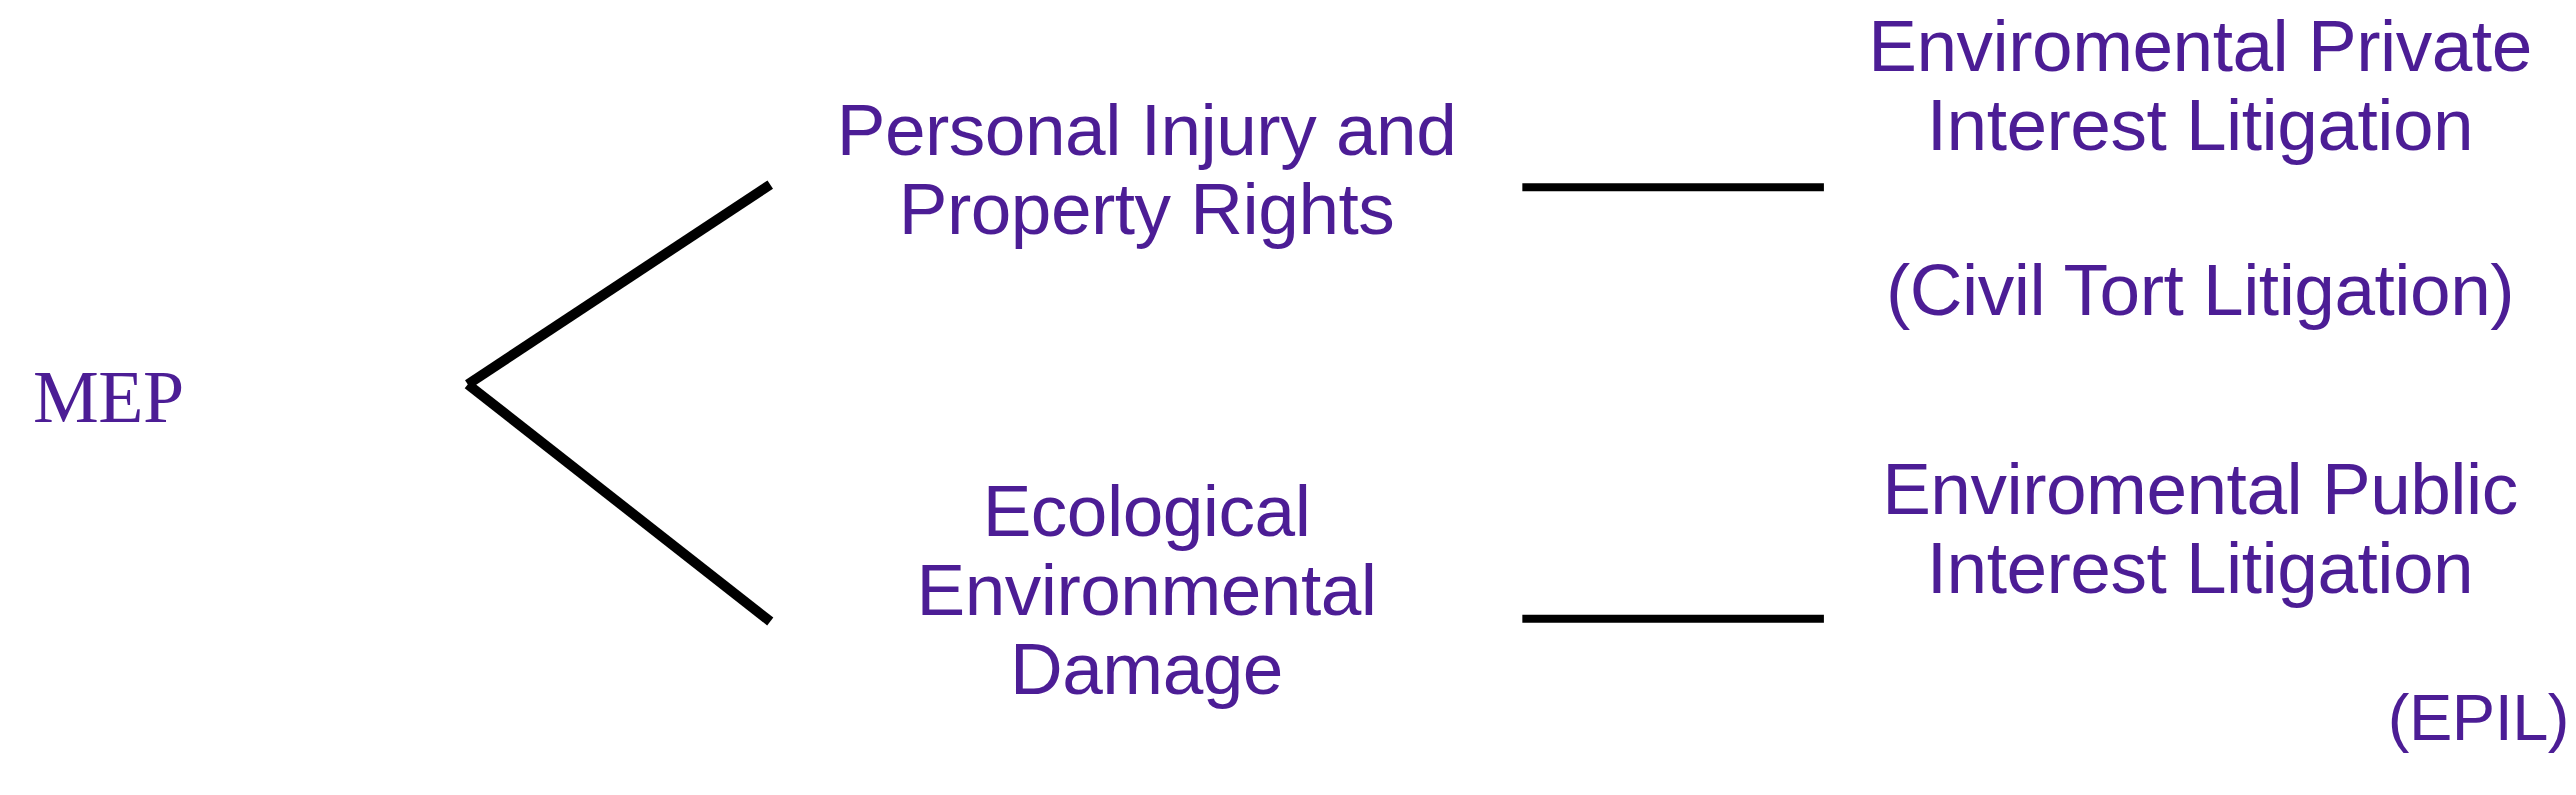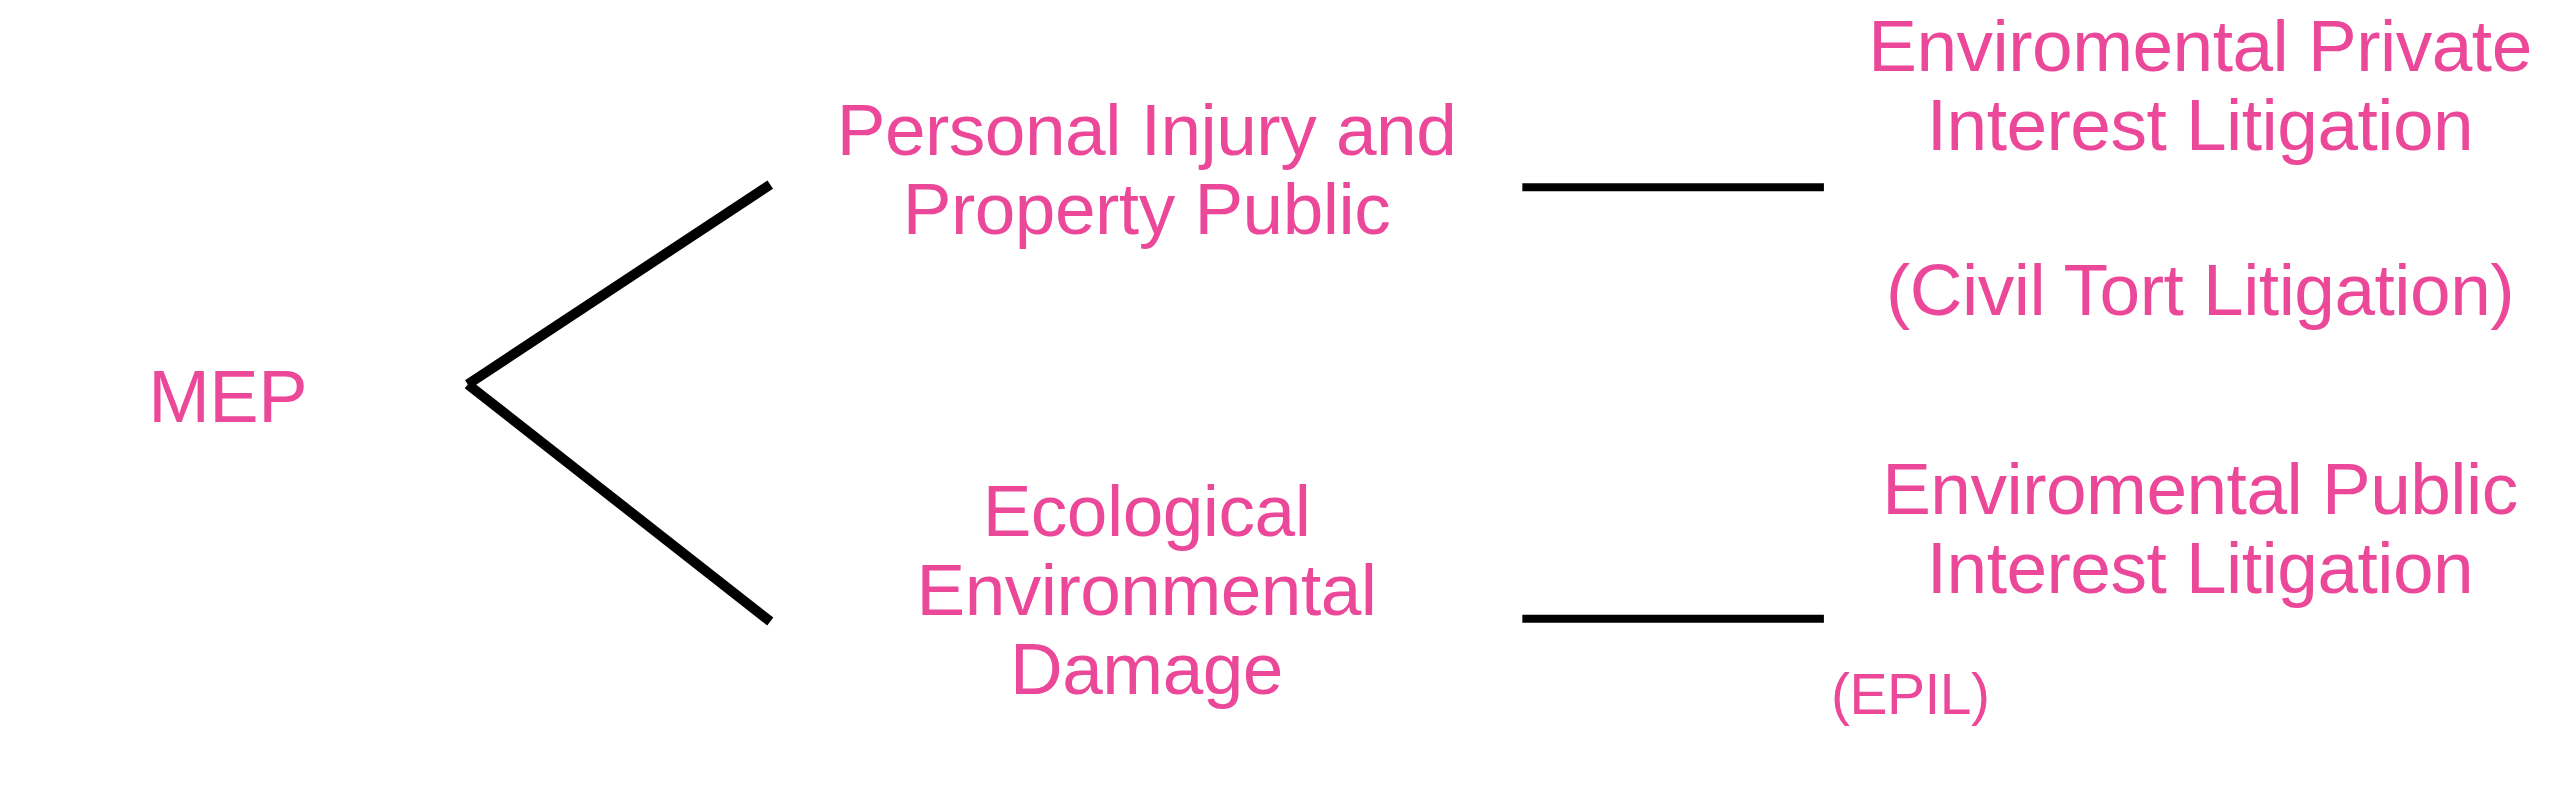"Enviromental Private" .node { color: #ec4899 -> #4c1d95 }
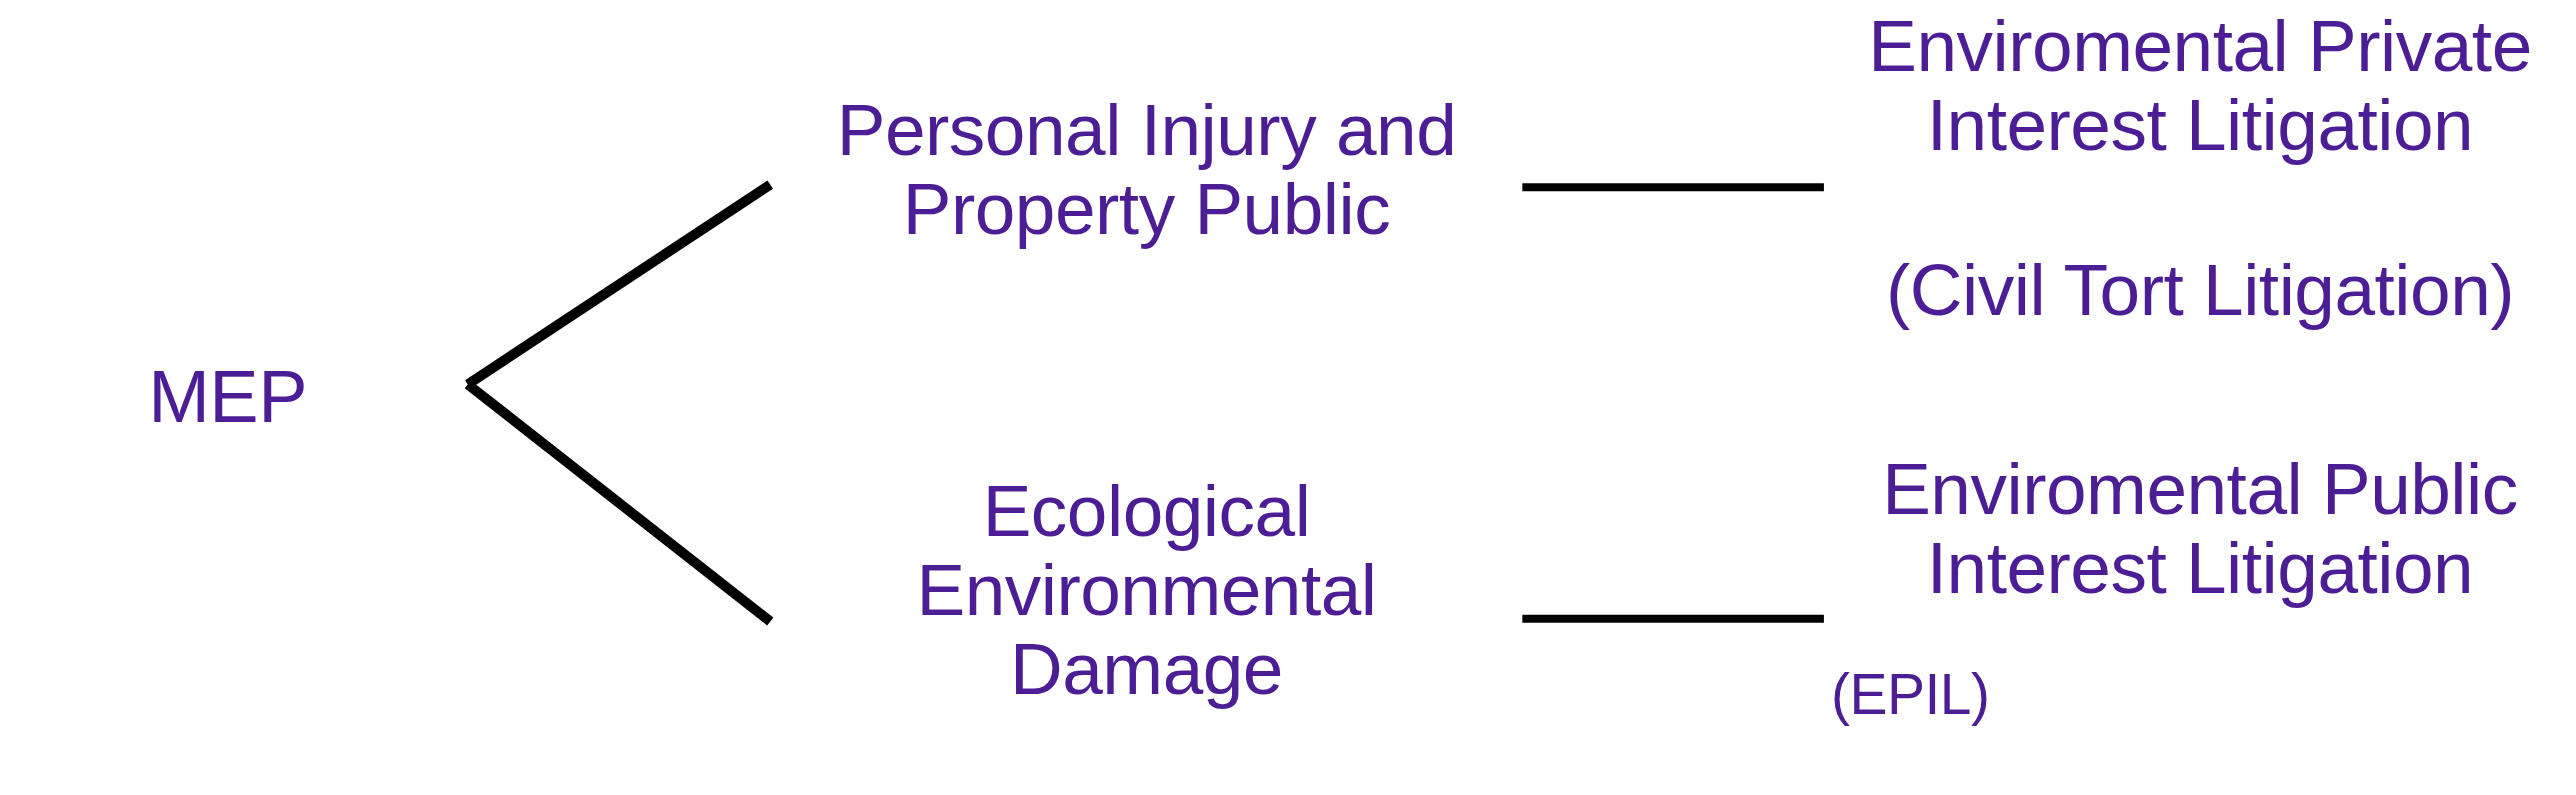"Personal Injury and" div.node { text: Public -> Rights }
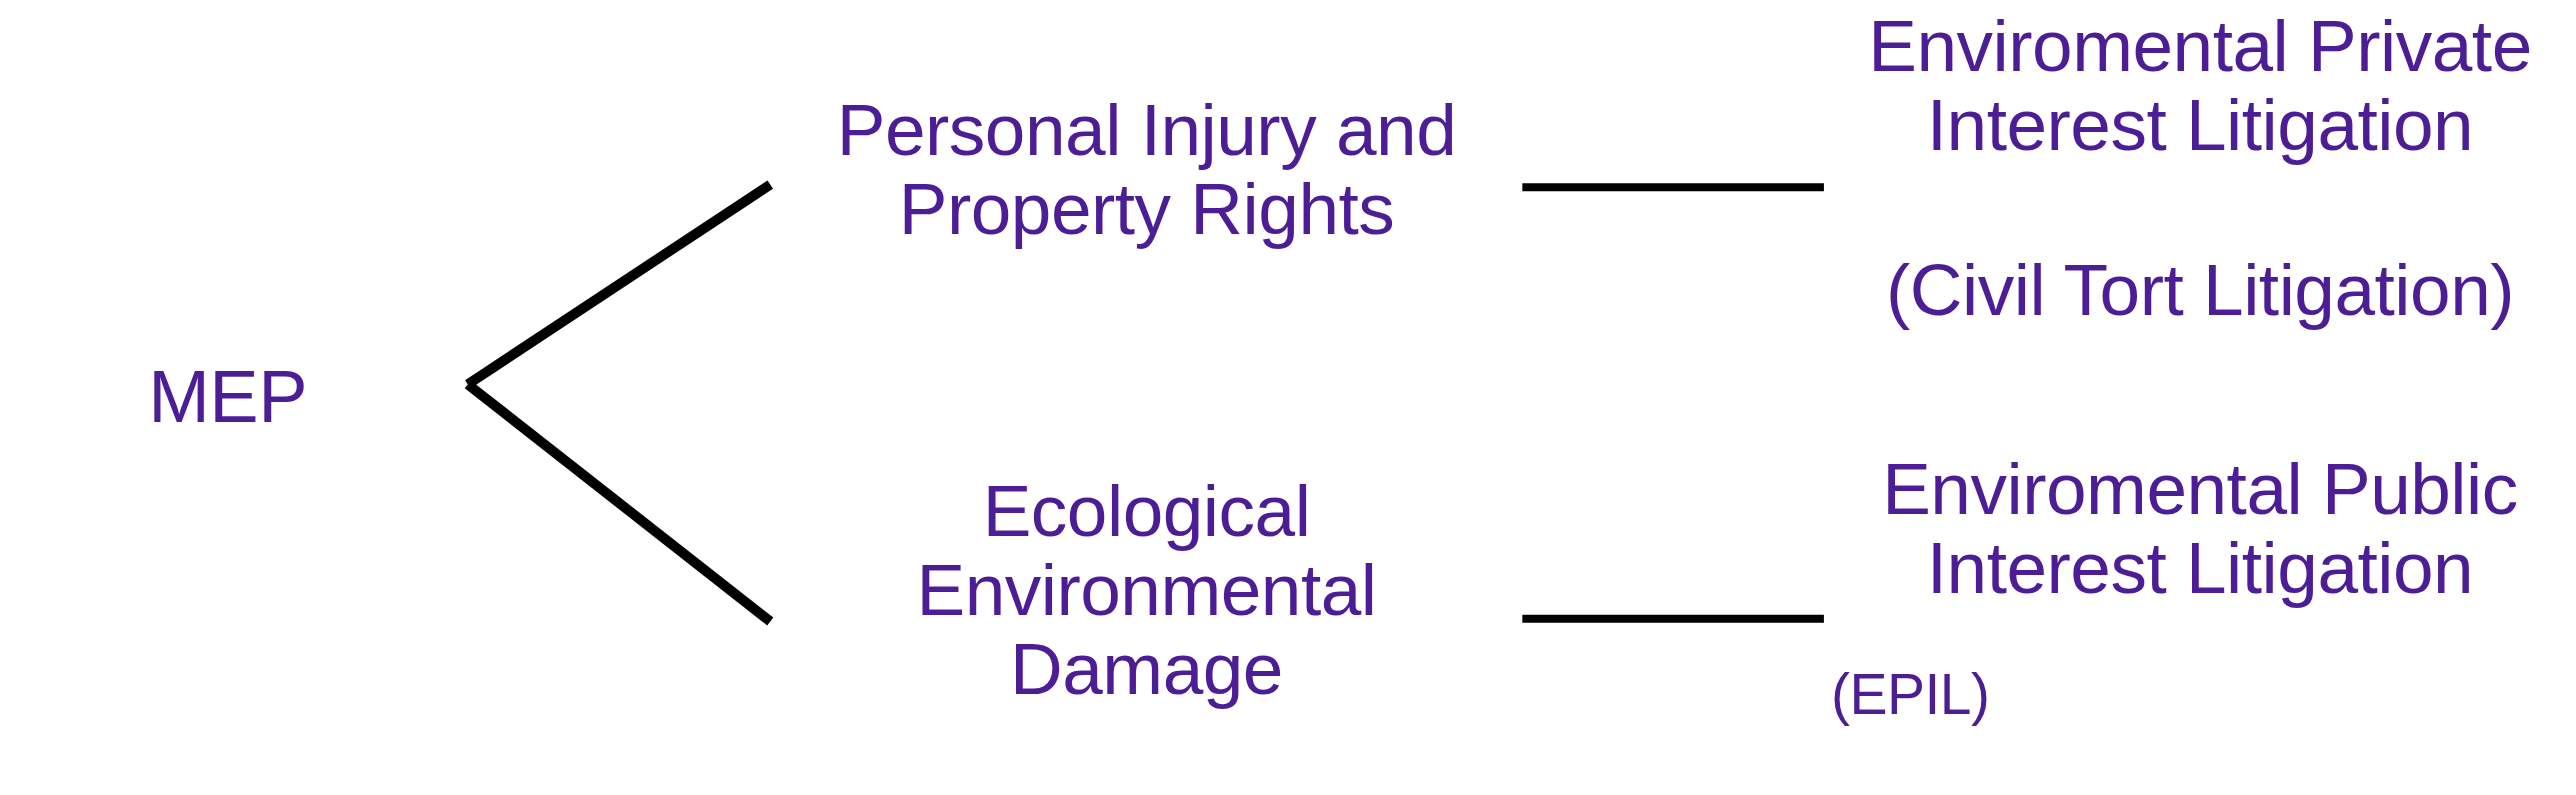"MEP" #node-root { font-family: none -> Liberation Serif, serif; left: 16px -> 33px; text-align: right -> left }
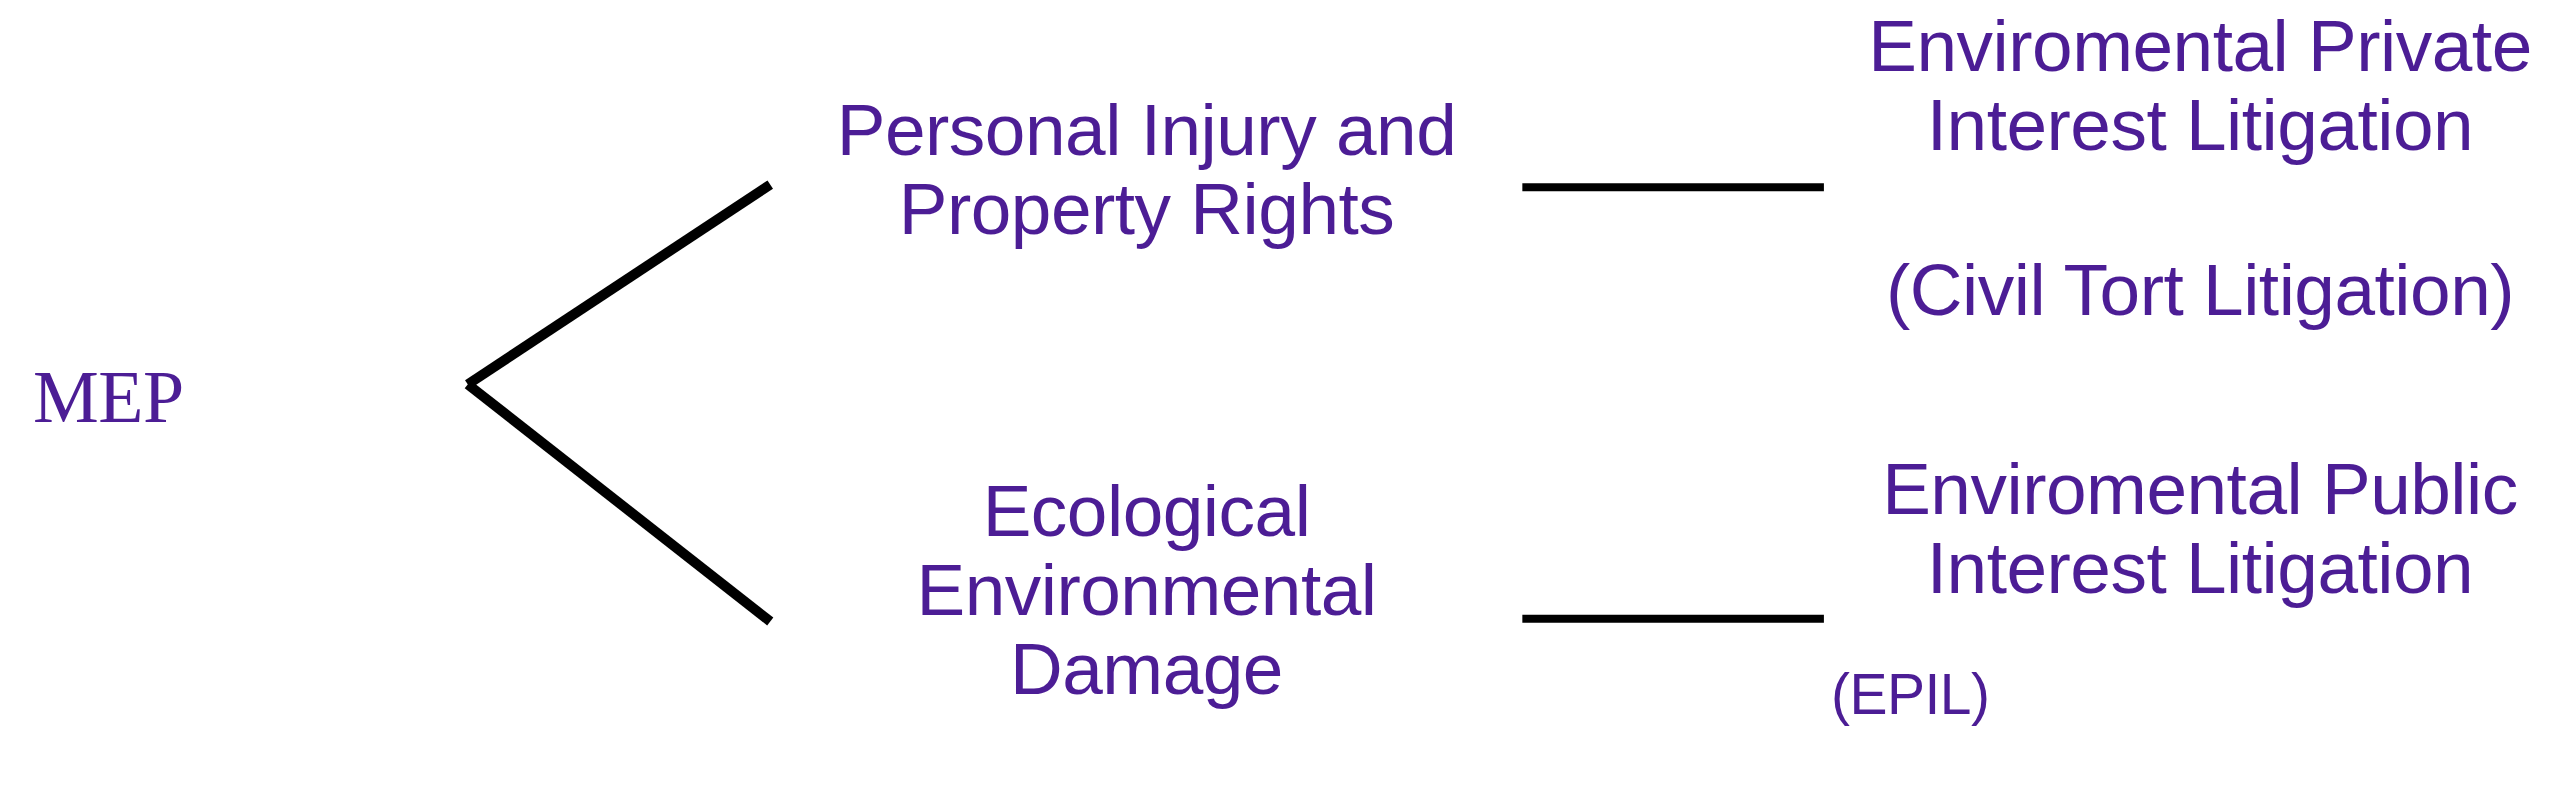"(EPIL)" #node-public-interest-sub { font-size: 57px -> 65px; text-align: left -> right; top: 664px -> 683px }
